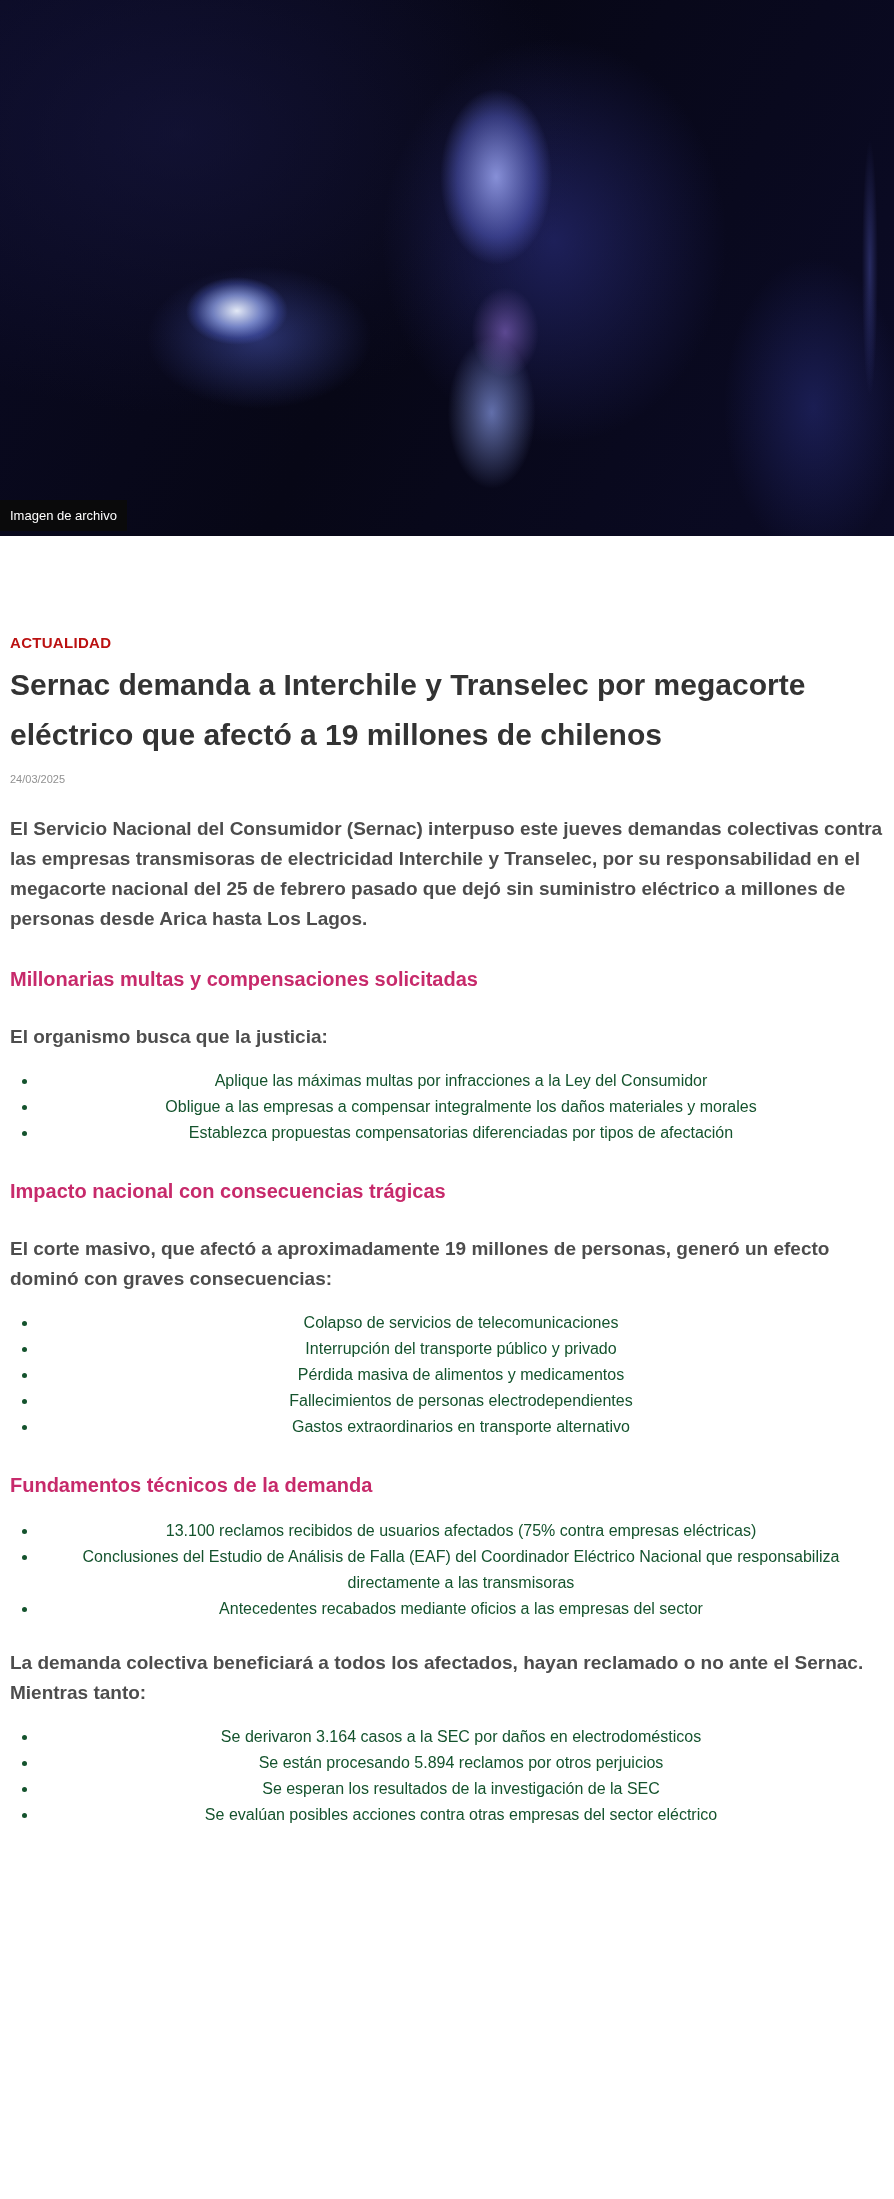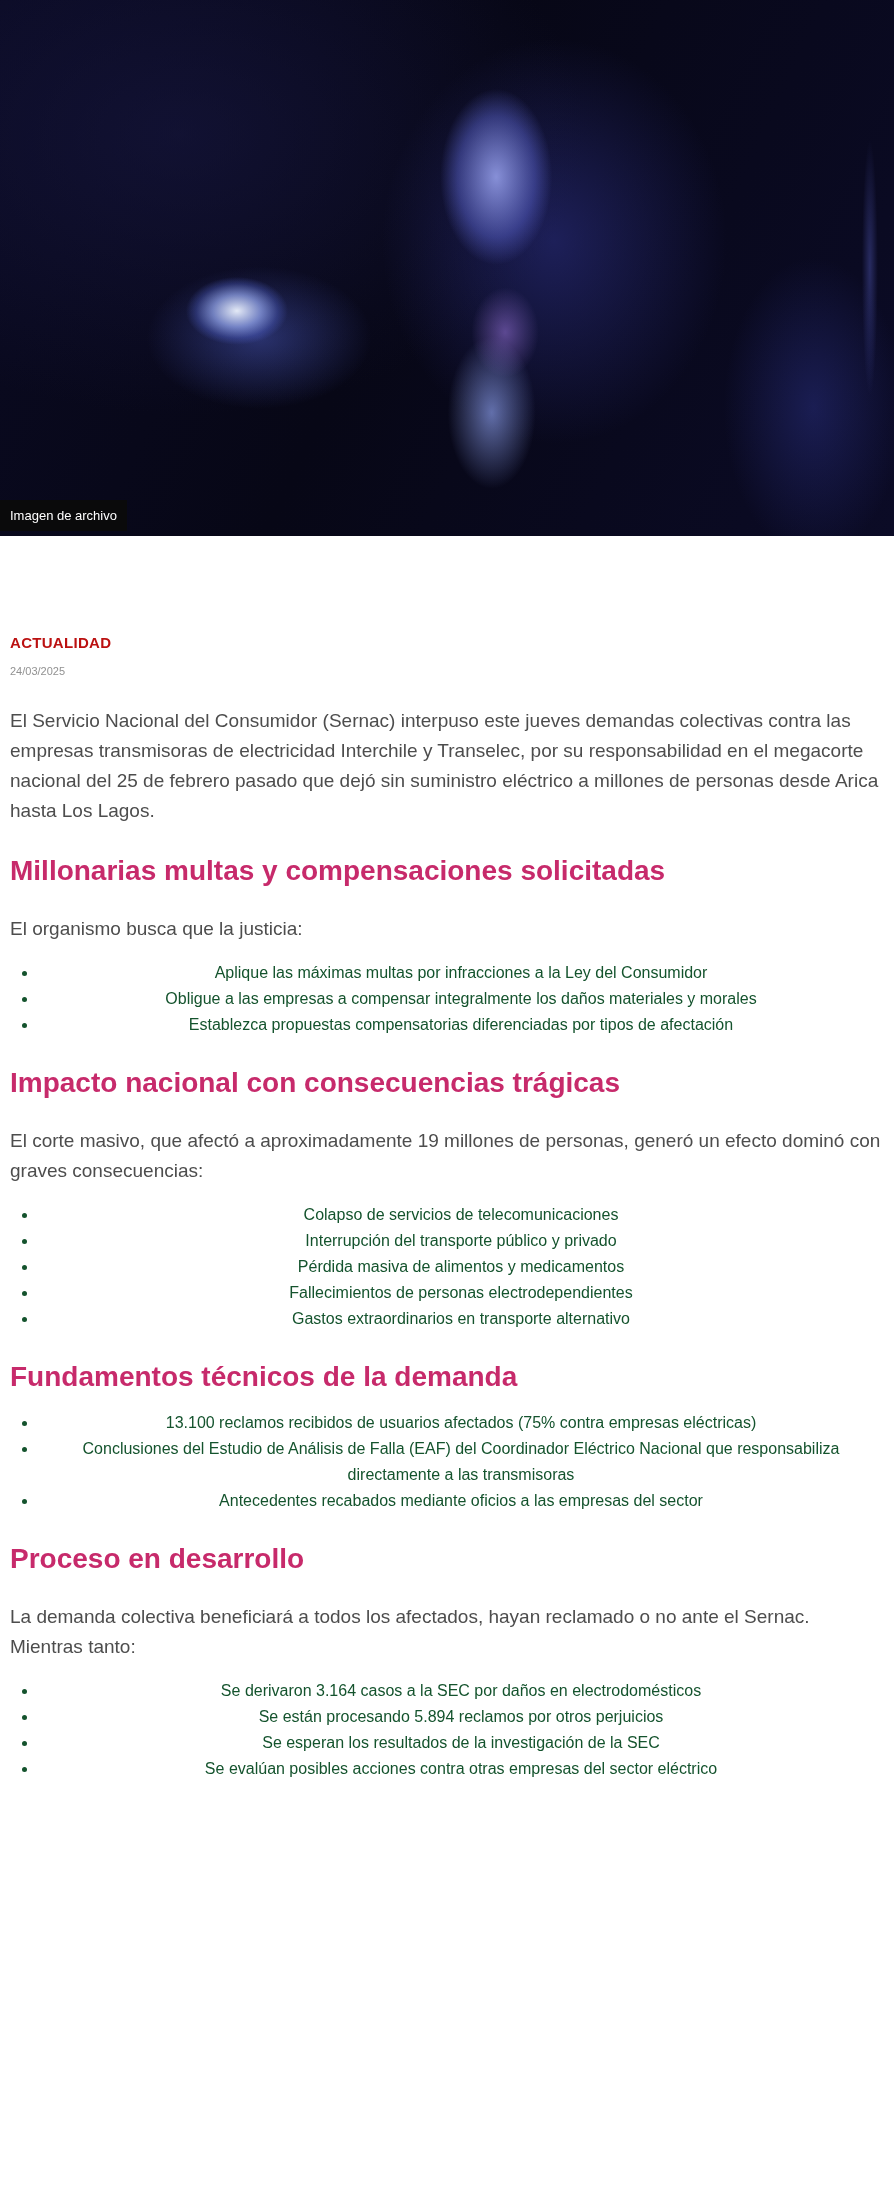"Sernac demanda a Interchile y" h1.title { html: none -> <h1>Sernac demanda a Interchile y Transelec por megacorte eléctrico que afectó a 19 millones de chilenos</h1> }
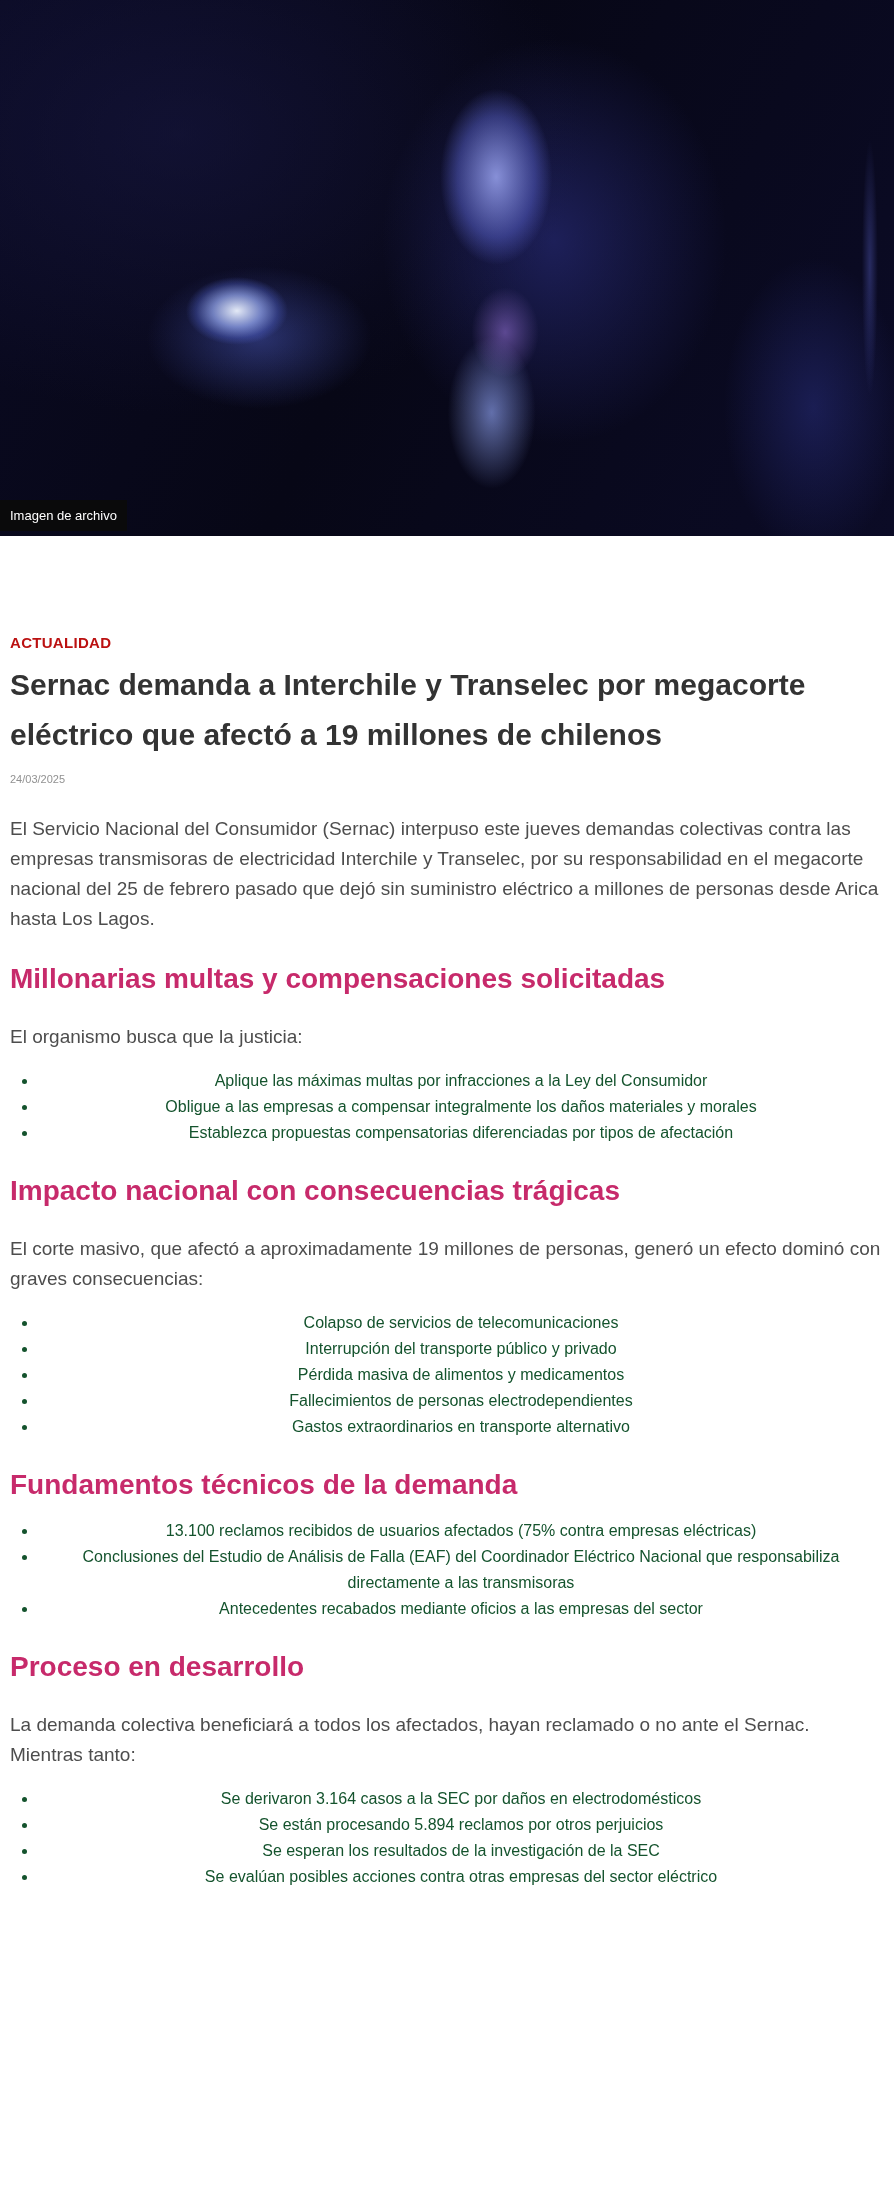"El Servicio Nacional del Consumidor" p { font-weight: none -> bold }
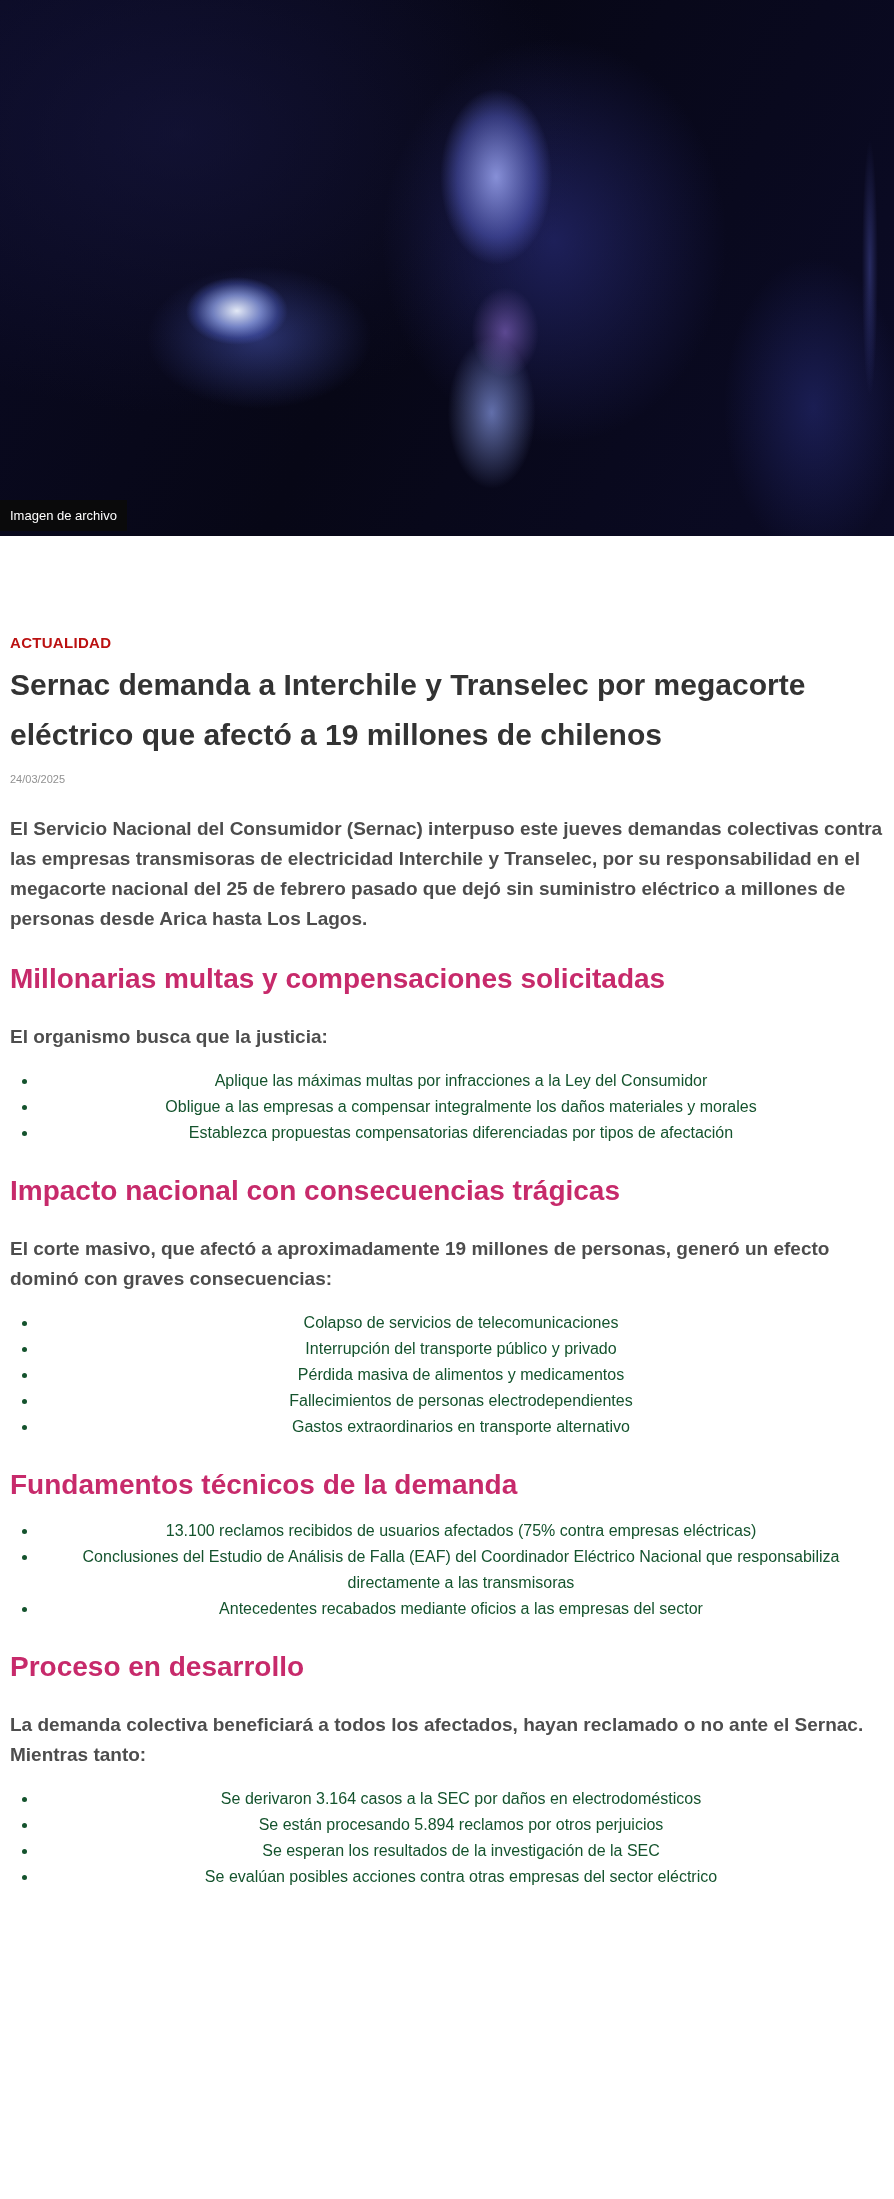"Millonarias multas y compensaciones" h2.section-heading { font-size: 28px -> 20px }
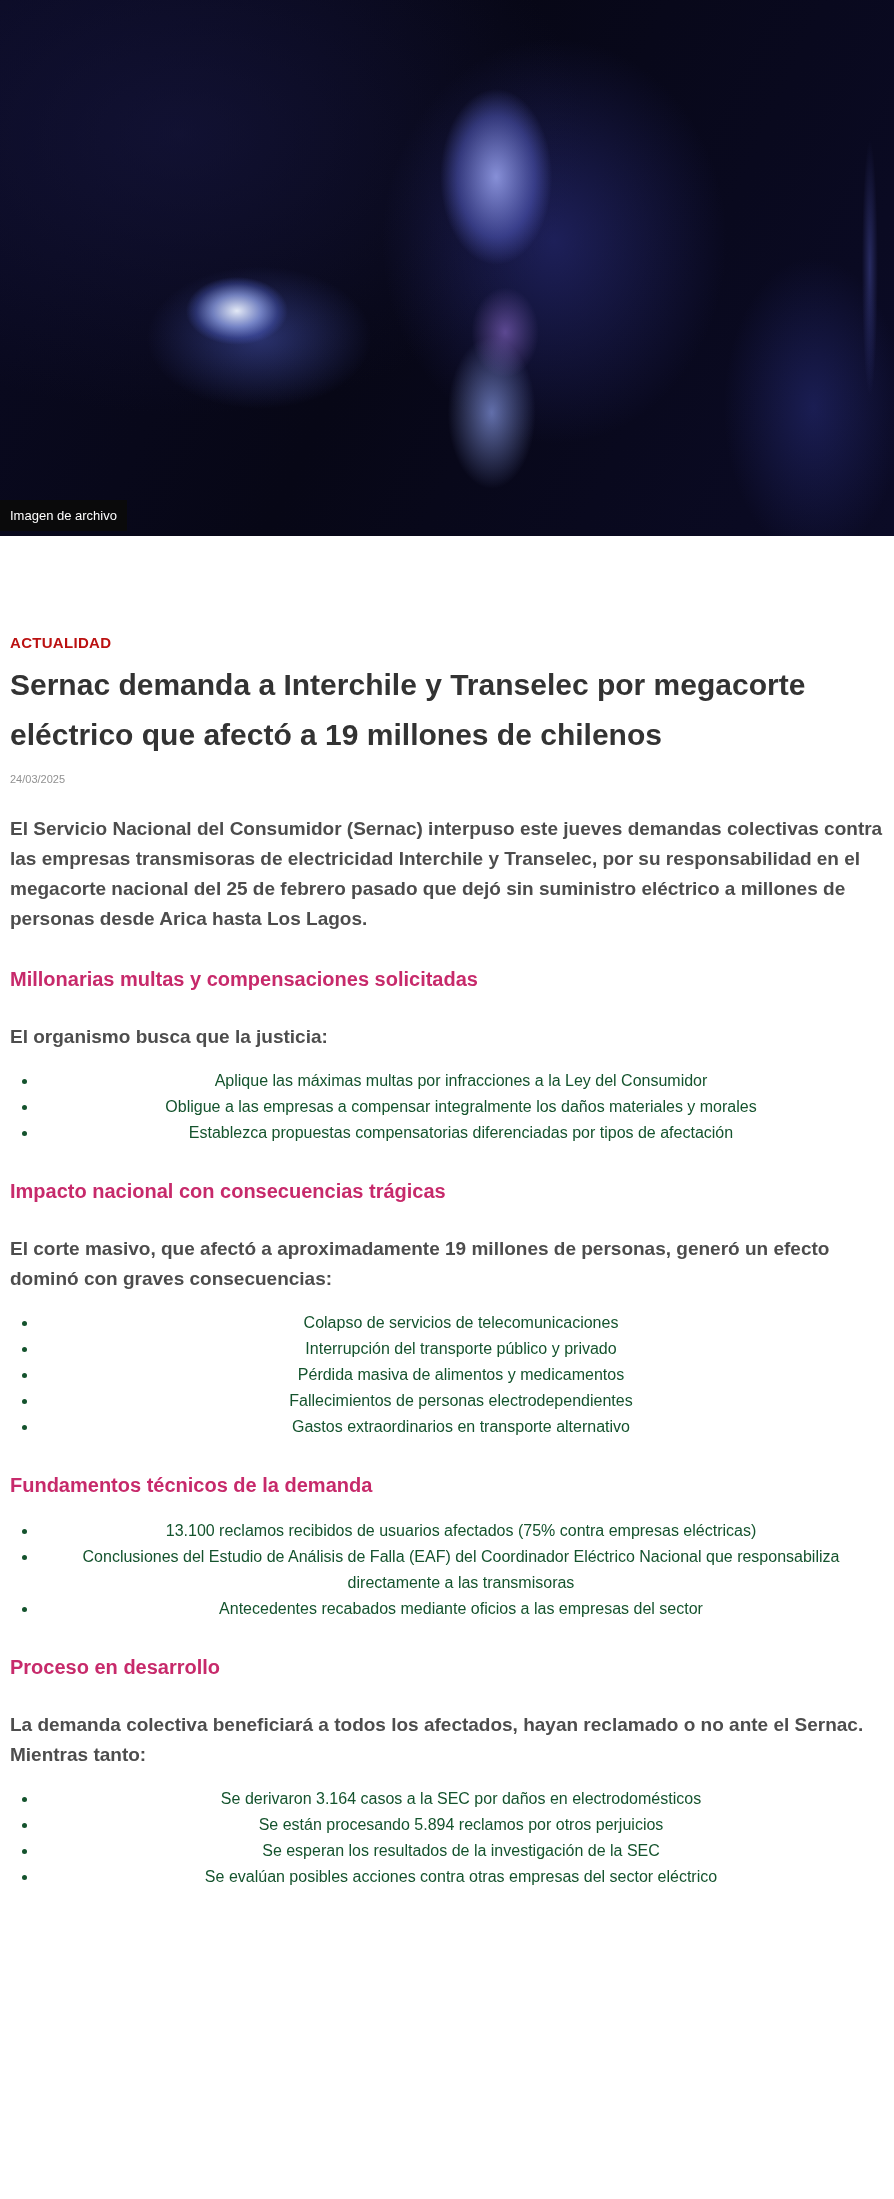"Proceso en desarrollo" h2.section-heading { html: <h2>Proceso en desarrollo</h2> -> none }
